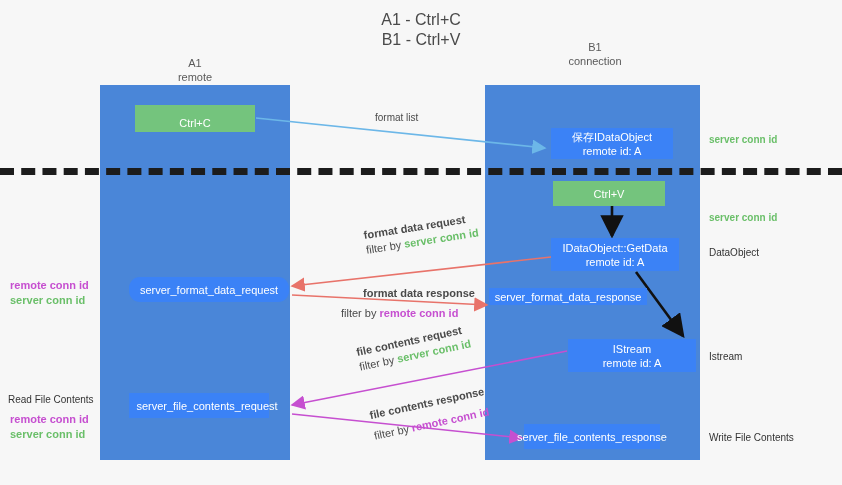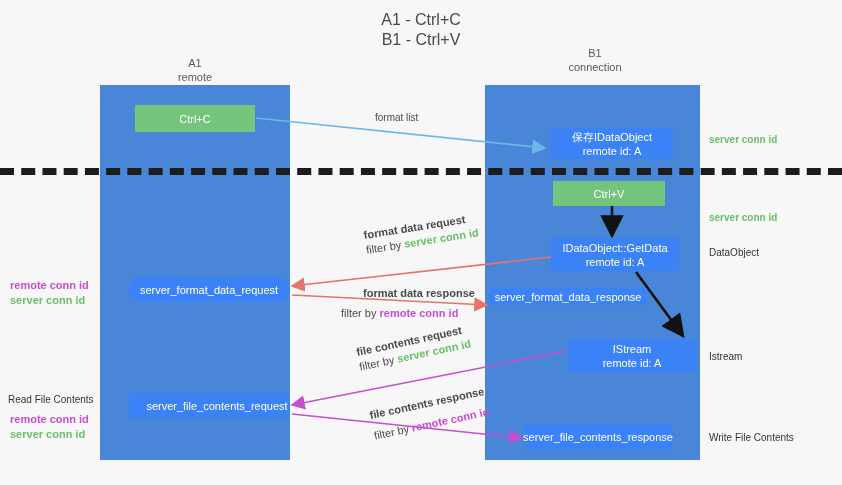"B1" .head-b { top: 46px -> 40px }
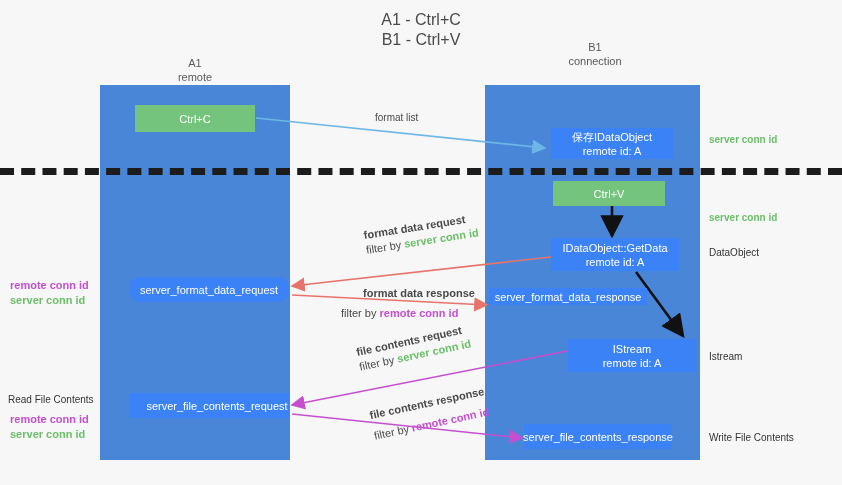"Ctrl+C" div.box { justify-content: none -> flex-end }
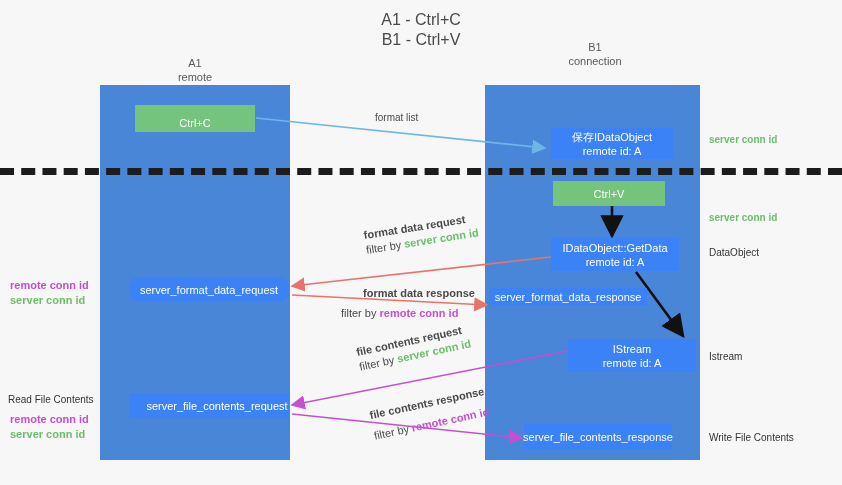"server_file_contents_request" div.box { width: 160px -> 140px }
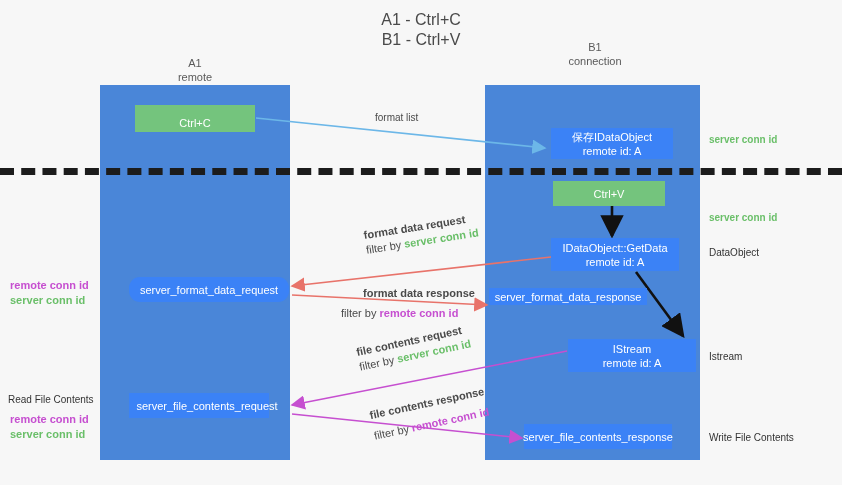"server_file_contents_response" div.box { width: 148px -> 136px }
